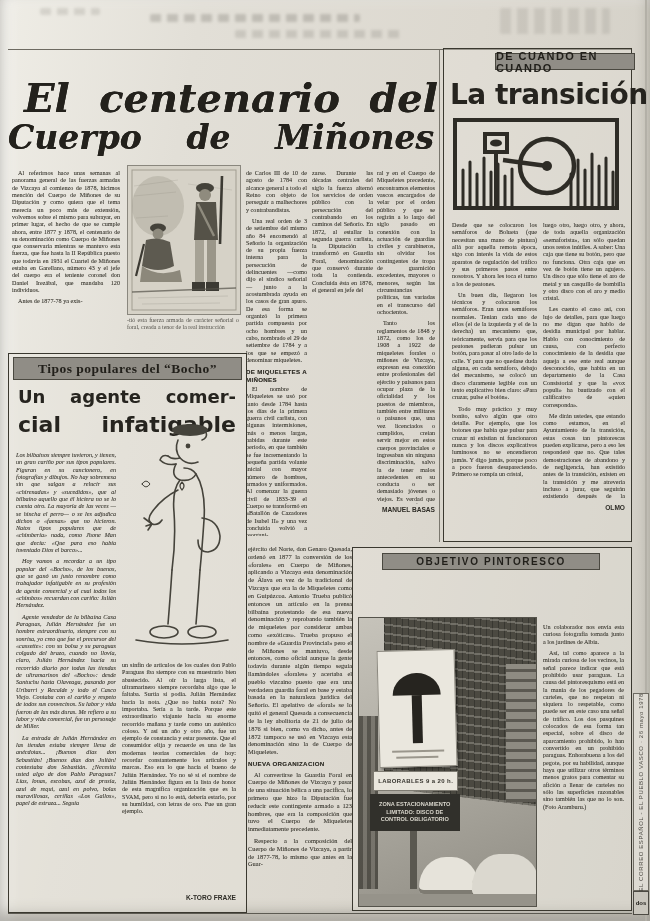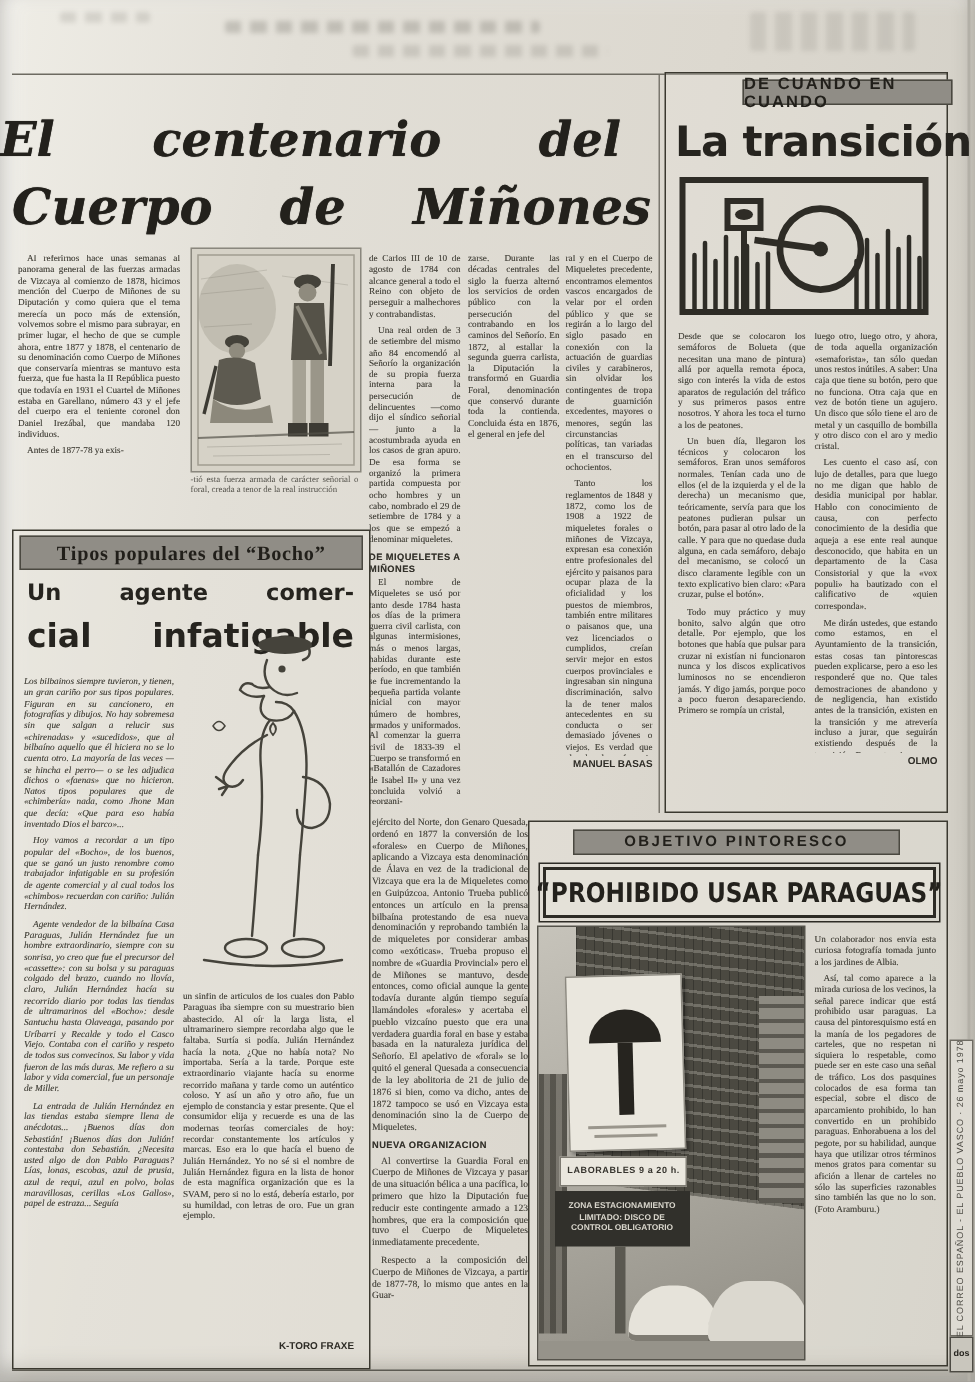"El centenario del" div.hl-serif { font-size: 32px -> 40px; left: 0 -> 24px }
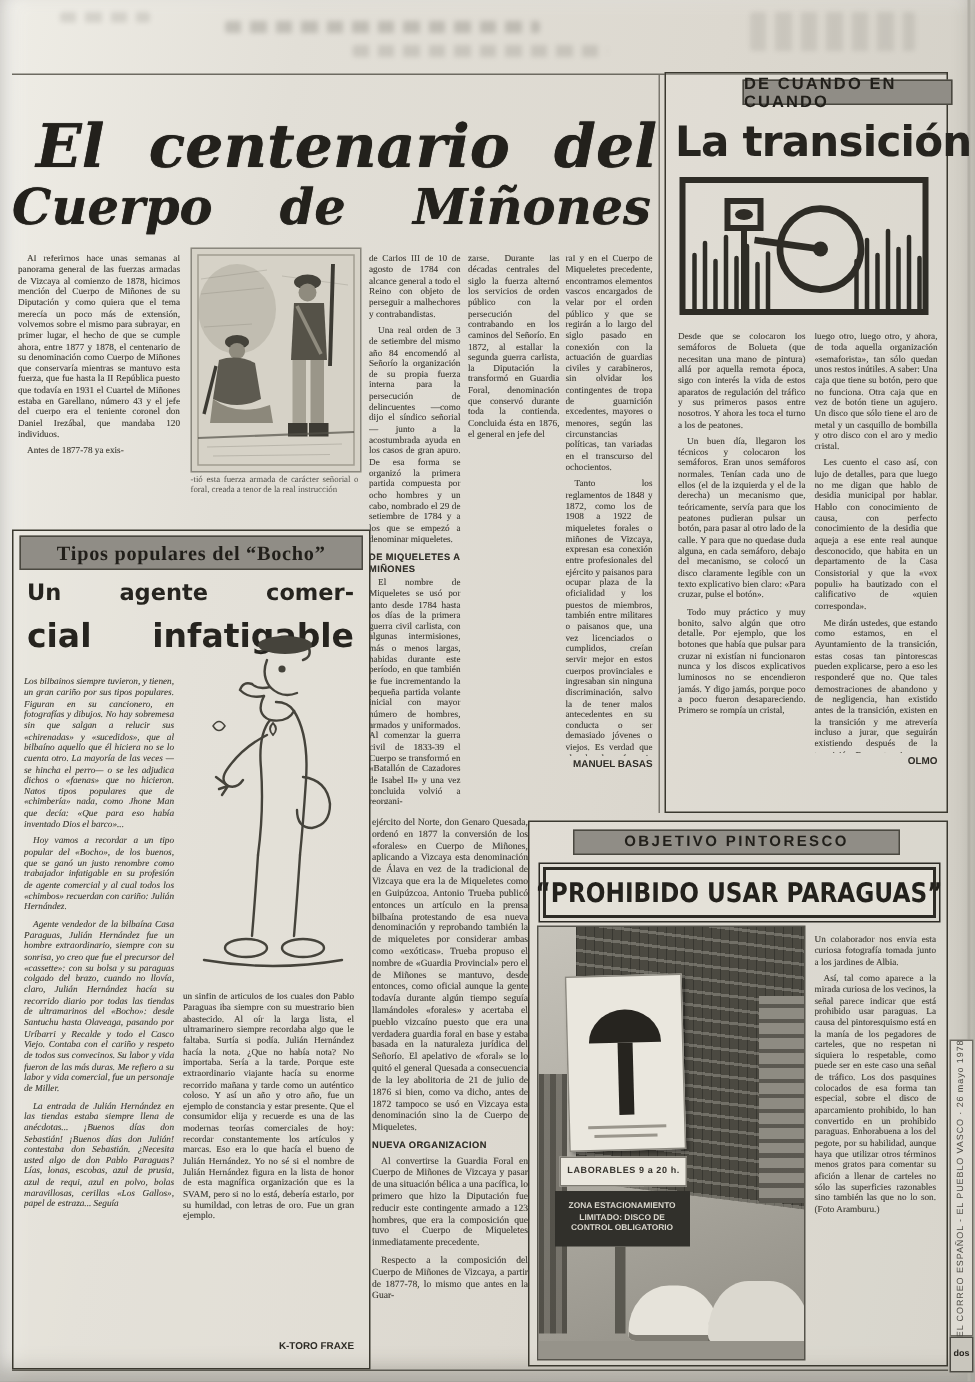"Un agente comer-" div.hl-sans { font-size: 15px -> 18px }
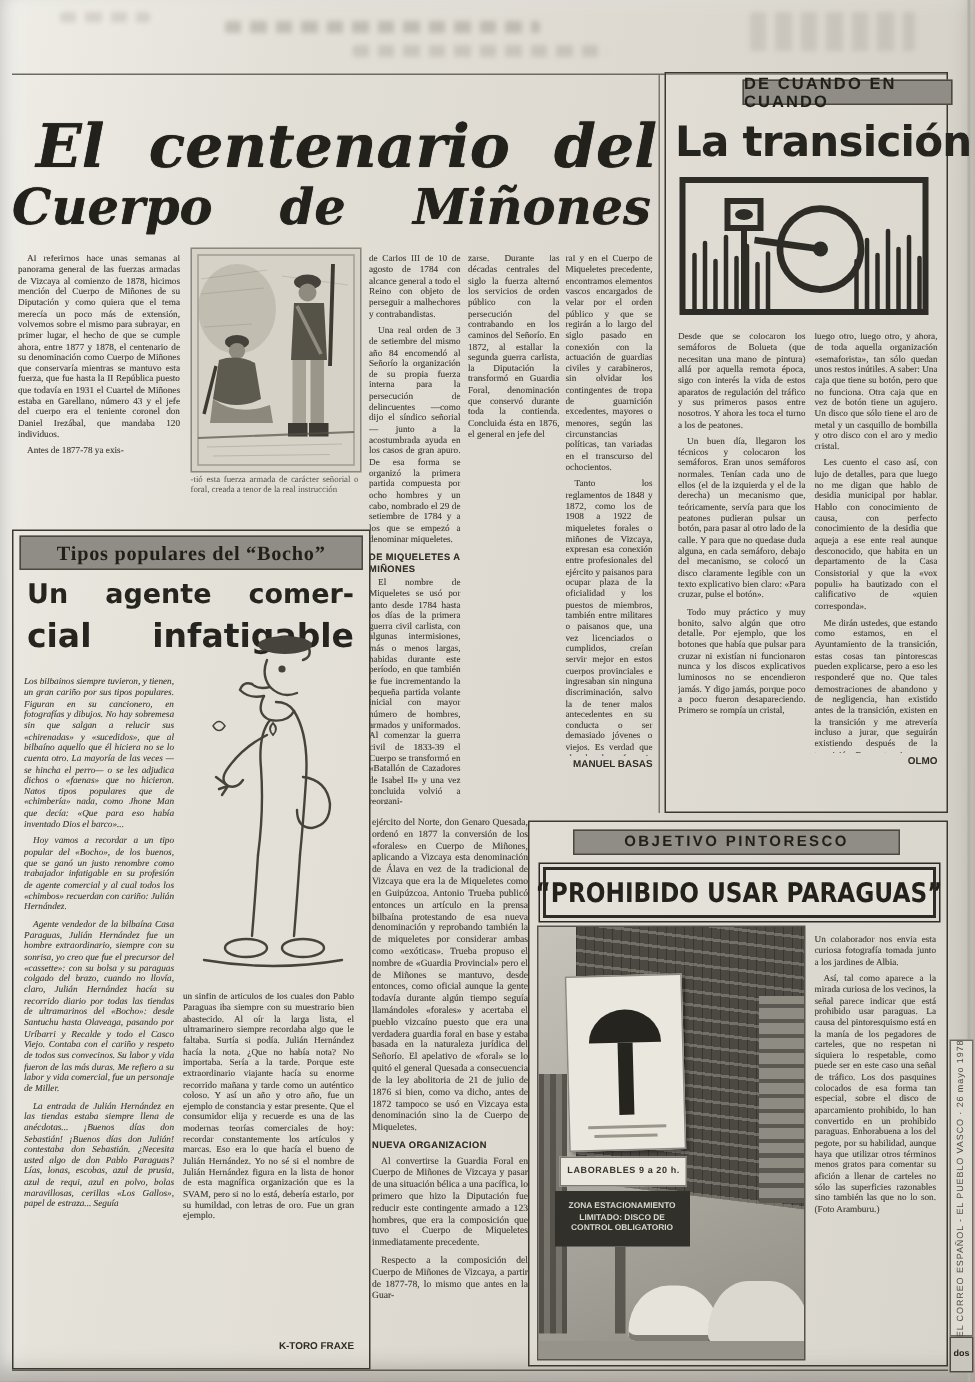"“PROHIBIDO USAR PARAGUAS”" div.dblframe { html: <div> <span>“PROHIBIDO USAR PARAGUAS”</span> </div> -> none }
